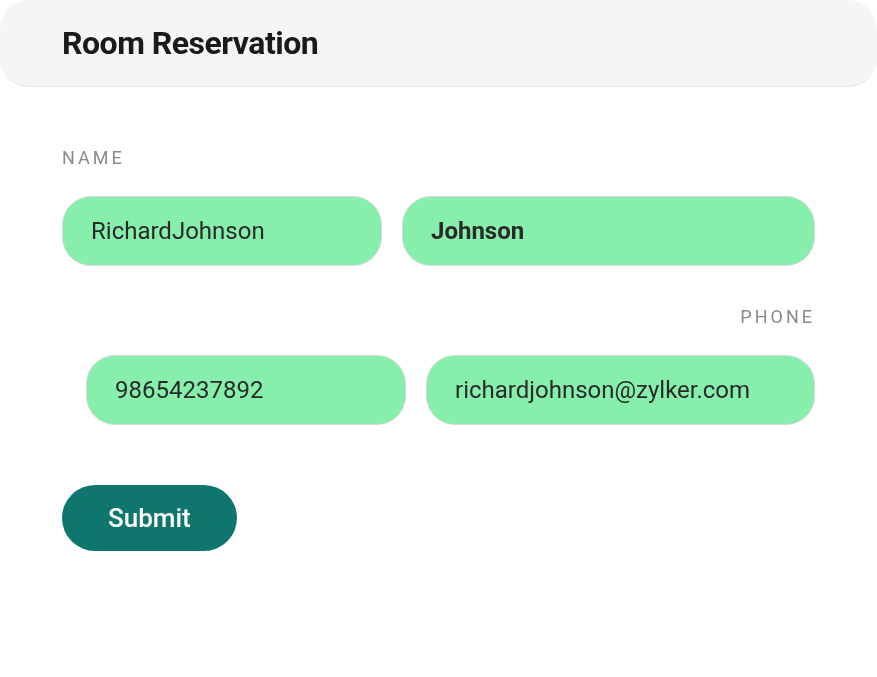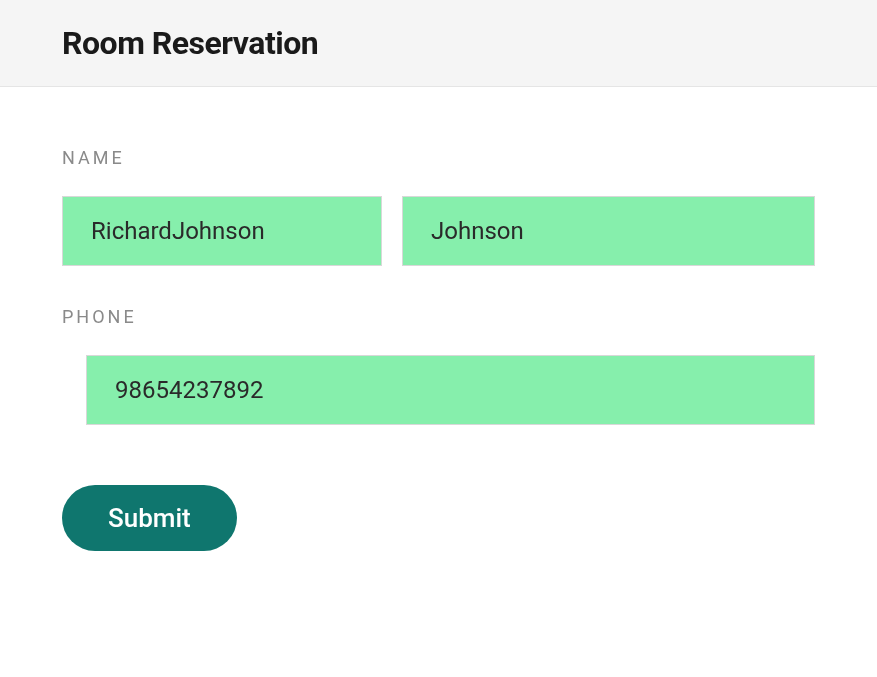"Room Reservation" * { border-radius: none -> 29px }
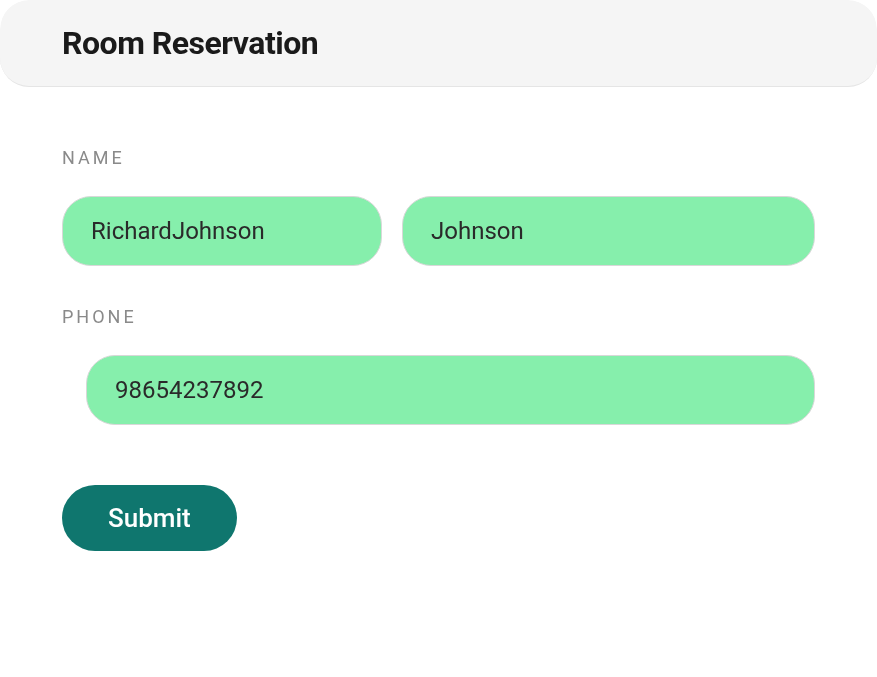"Johnson" .name-inputs > :last-child { font-weight: none -> bold }
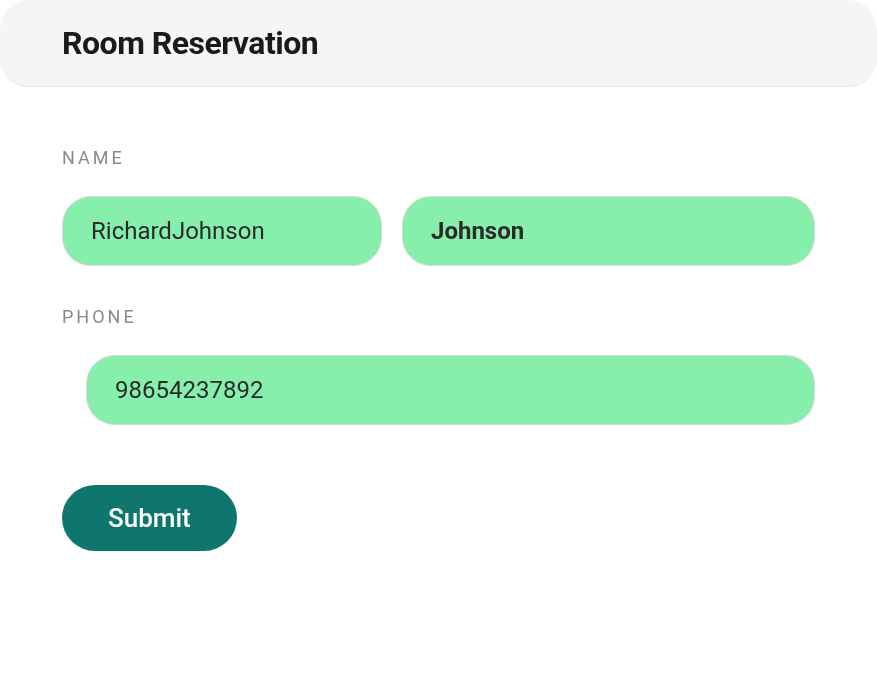"PHONE" .contact-labels > div:first-child { text-align: none -> right }
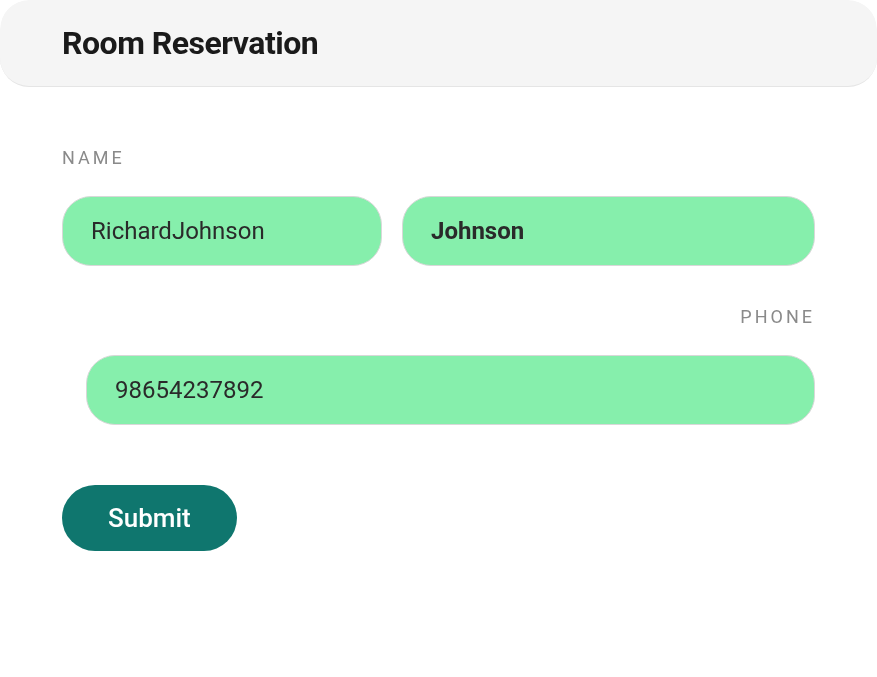"richardjohnson@zylker.com" input.form-input { html: none -> <input> }
